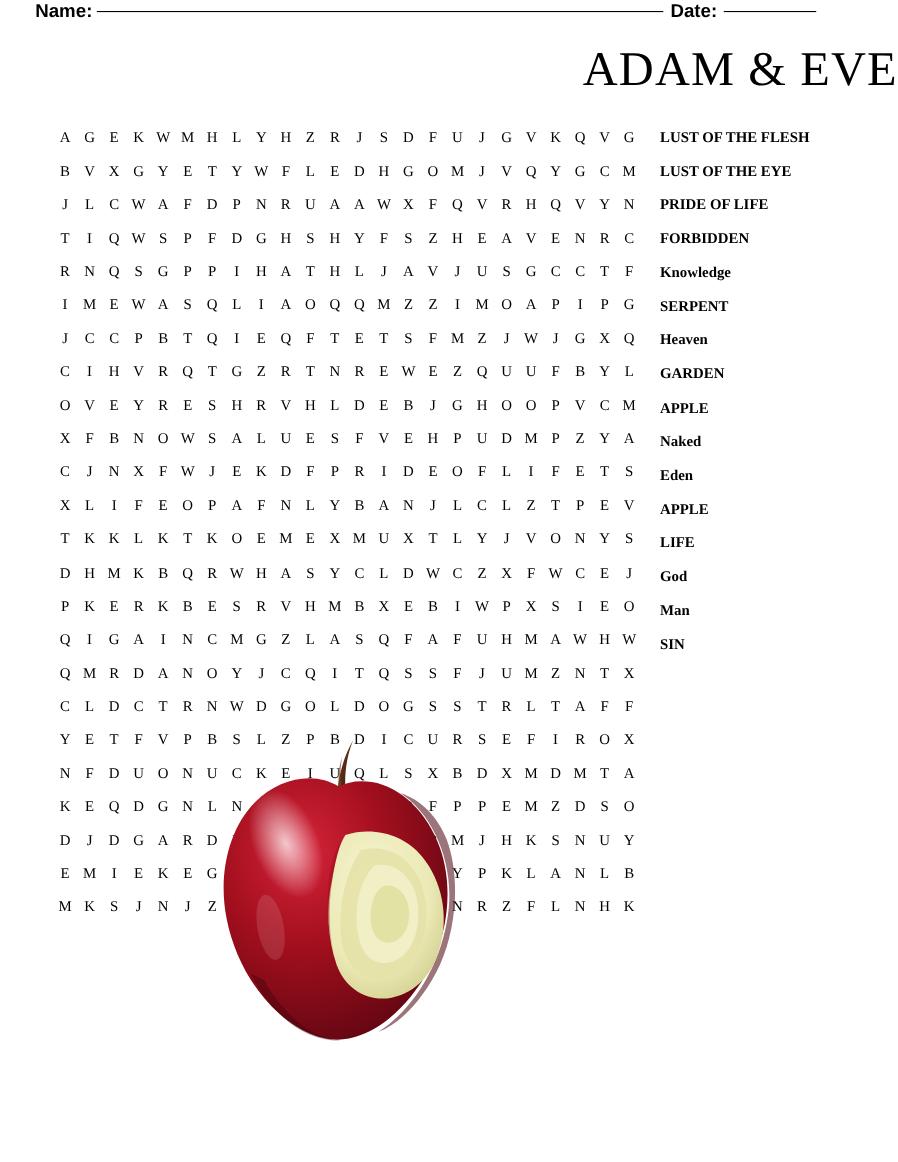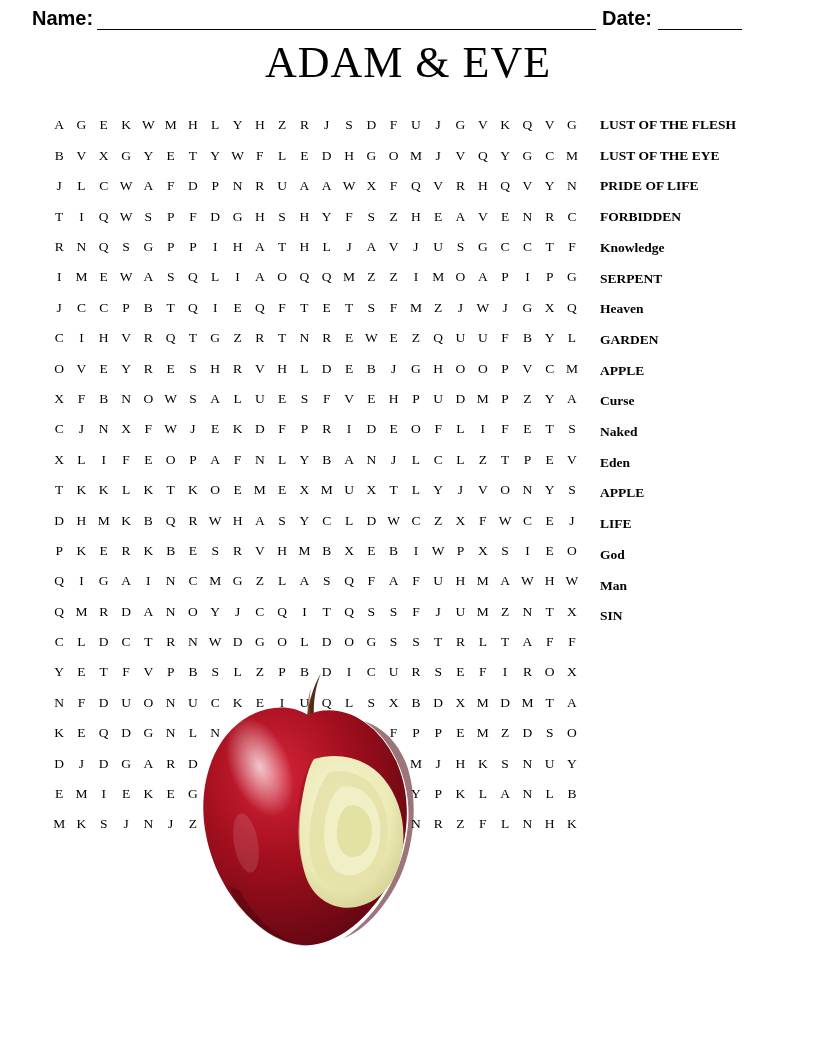"Name:" .namedate { align-items: flex-end -> flex-start; font-size: 20px -> 17px }
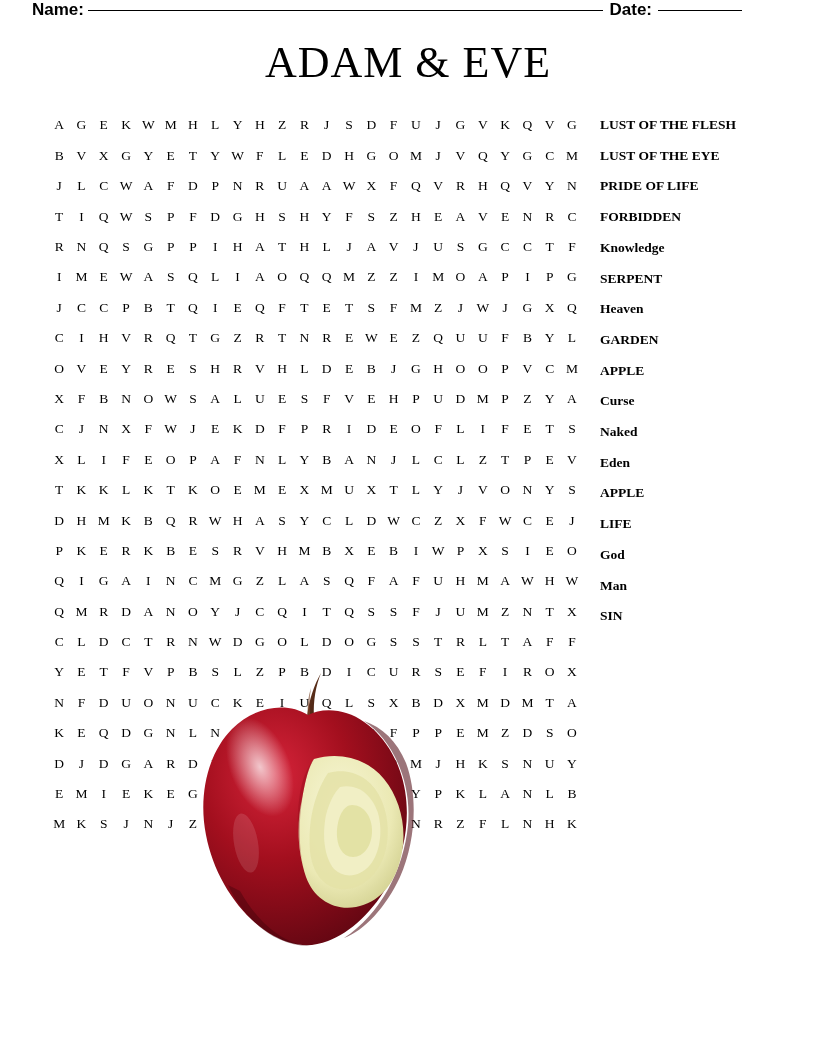"ADAM & EVE" .title { text-align: center -> right }
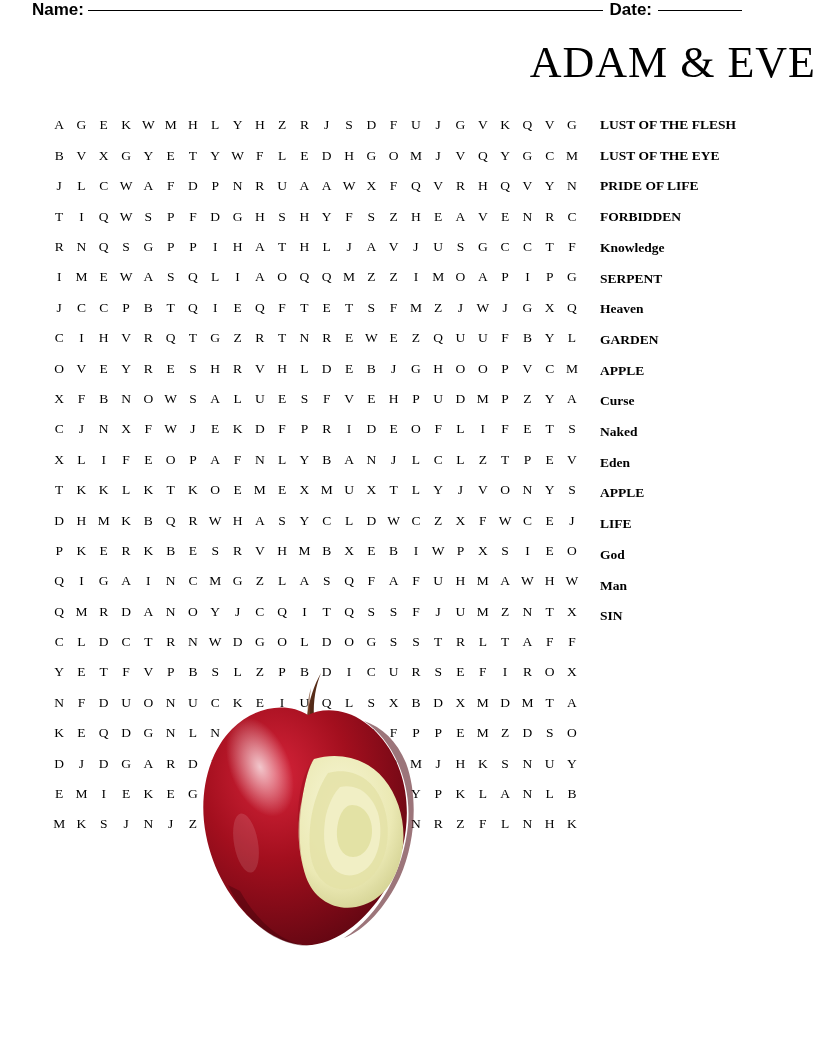"Curse" div { html: <div>Curse</div> -> none }
